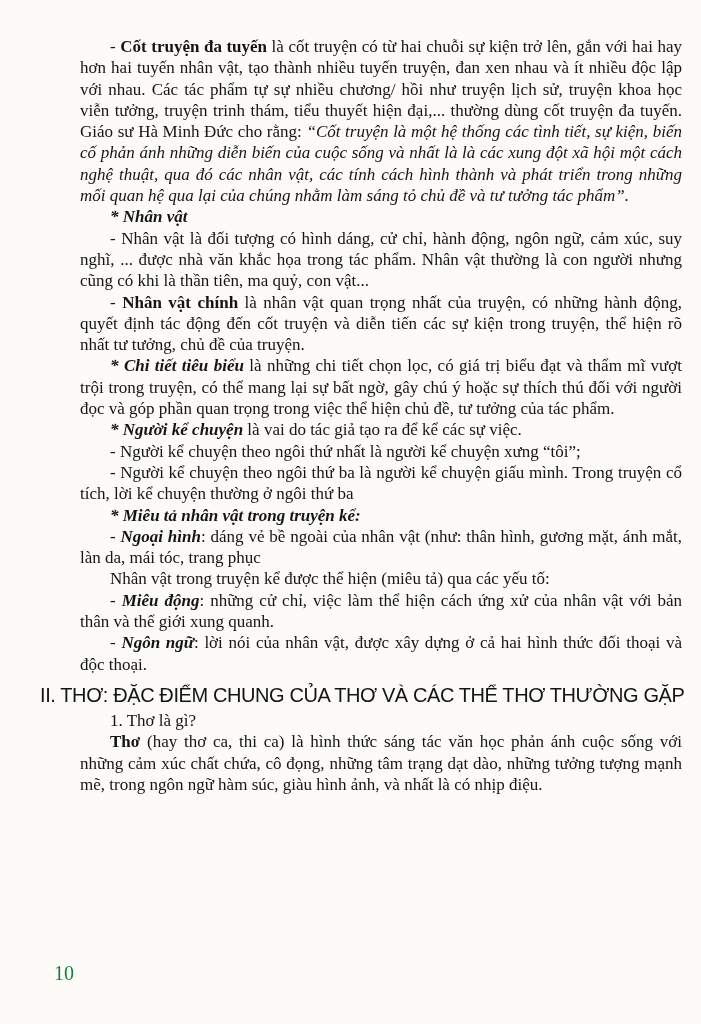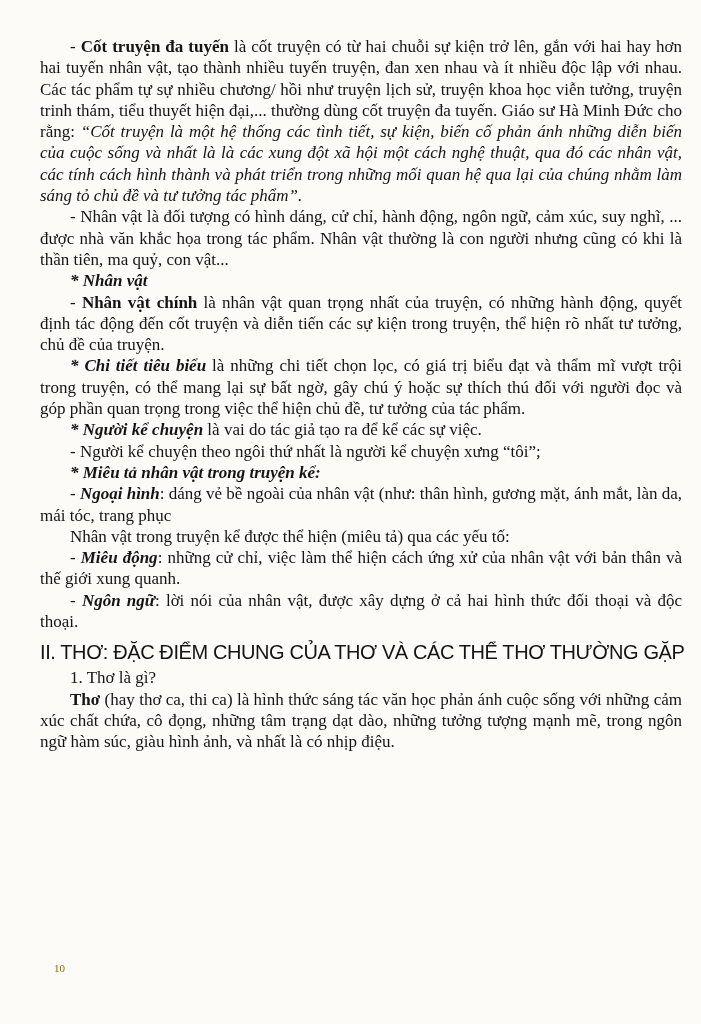"- Cốt truyện đa tuyến" p.indent { margin-left: none -> 40px }
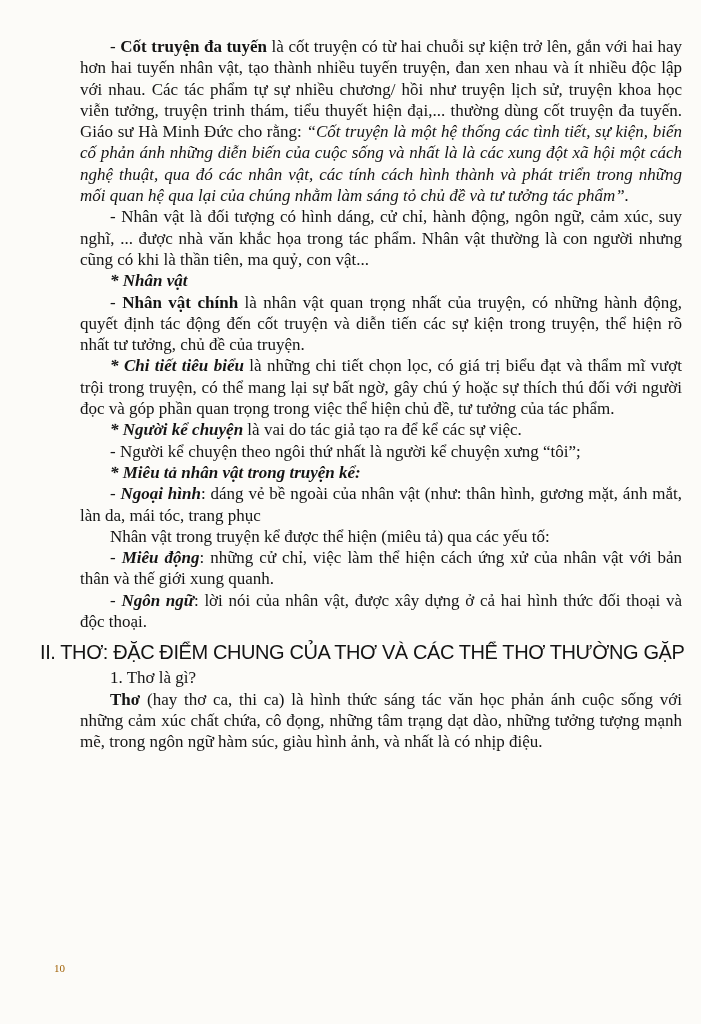"- Nhân vật là đối" p.para { order: before "* Nhân vật" -> after "* Nhân vật" }
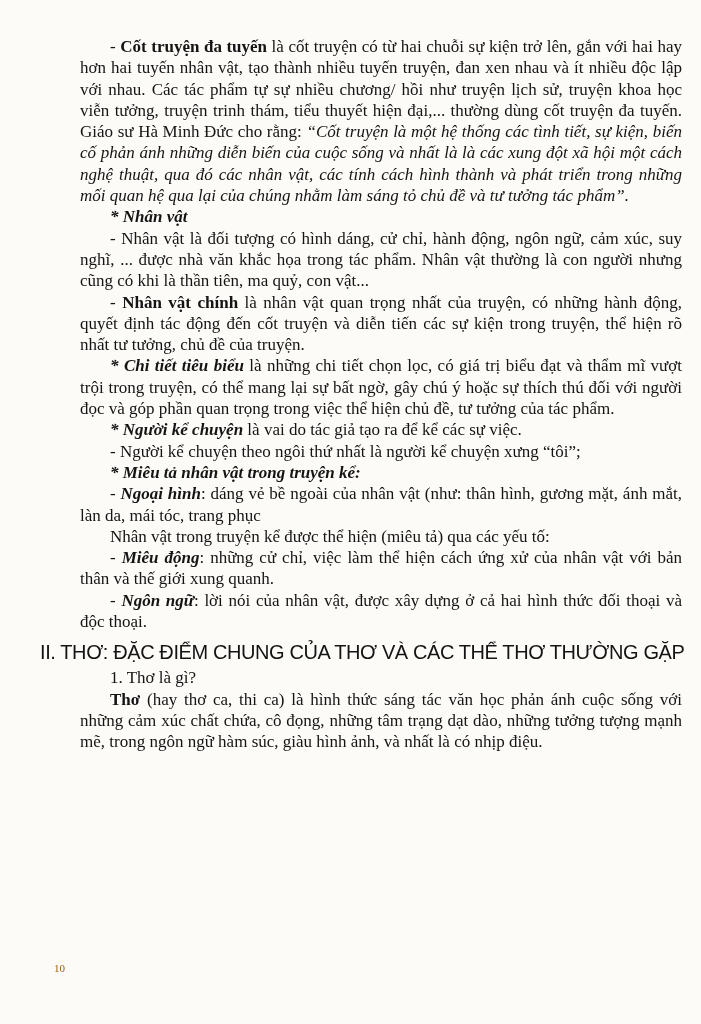"- Người kể chuyện theo ngôi thứ ba" p.para { html: none -> <p><span>- Người kể chuyện theo ngôi thứ ba là người kể chuyện giấu mình. Trong truyện cổ tích, lời kể chuyện thường ở ngôi thứ ba</span></p> }
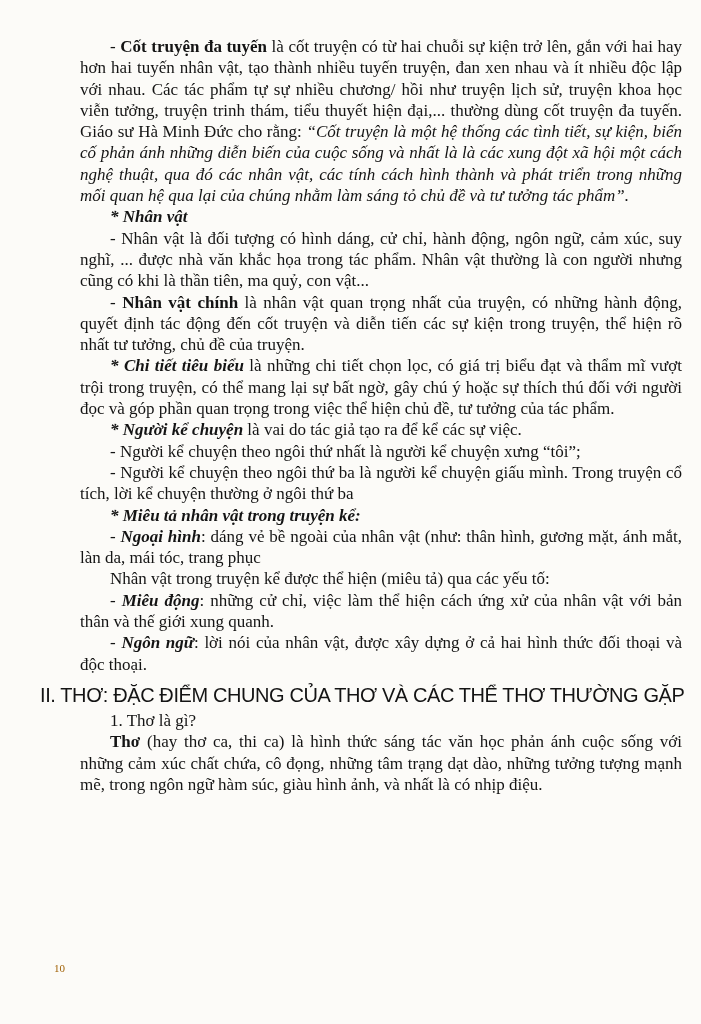"10" .page-number { color: #a16207 -> #15803d; font-size: 11px -> 20px }
